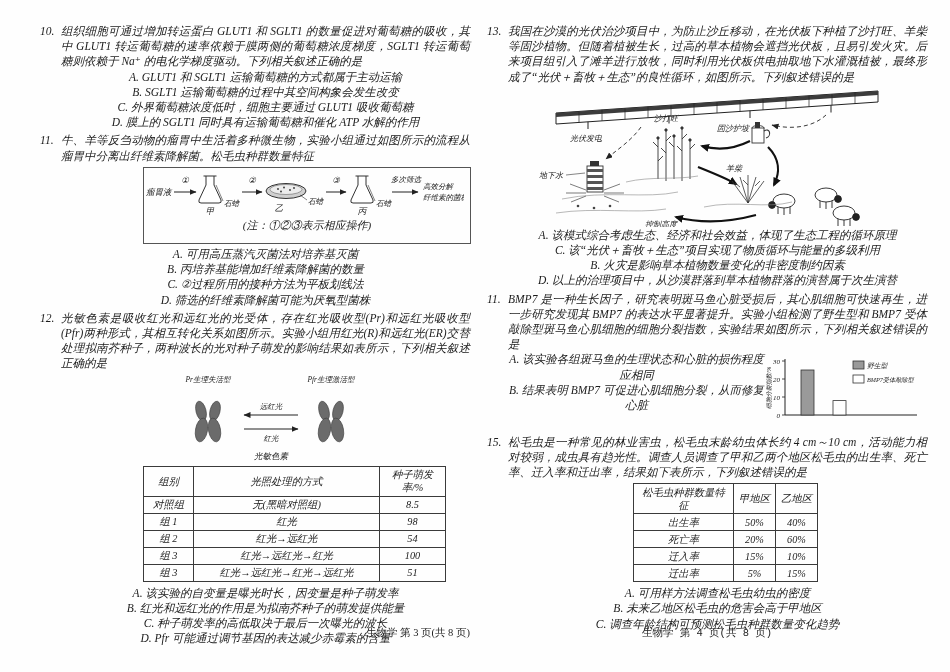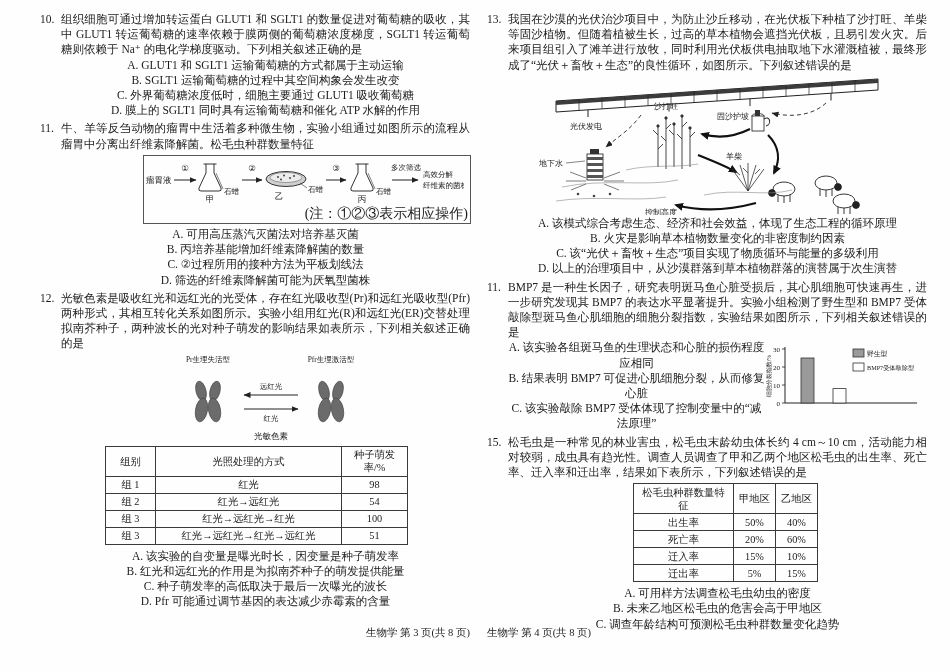"10." .page { font-style: none -> italic; top: 12px -> 24px }
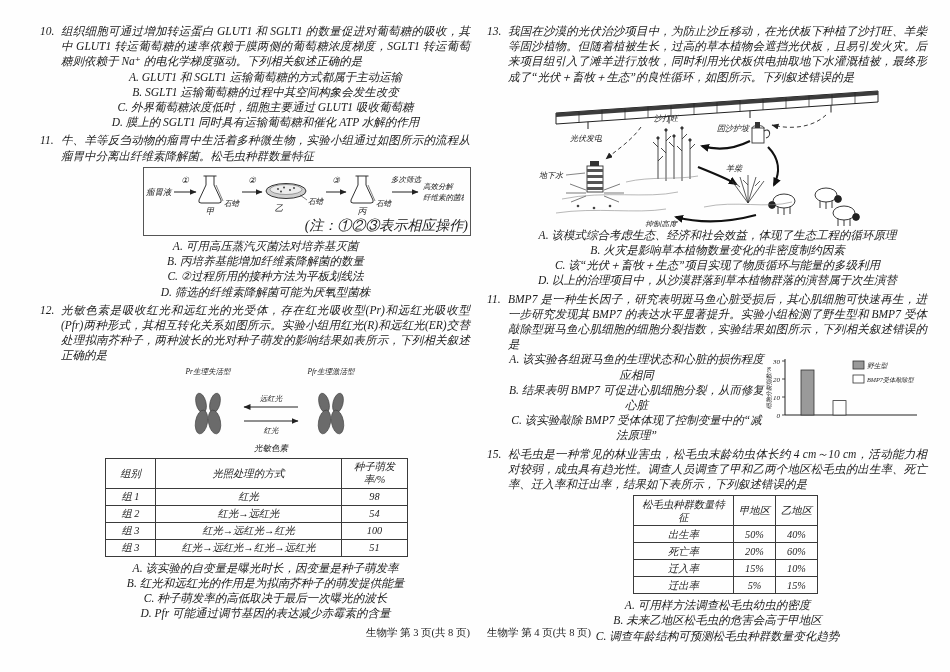"(注：①②③表示相应操作)" .q11-note { font-size: 14px -> 11px; margin: 0 0 4px 0 -> 0 0 12px 0; text-align: right -> center }
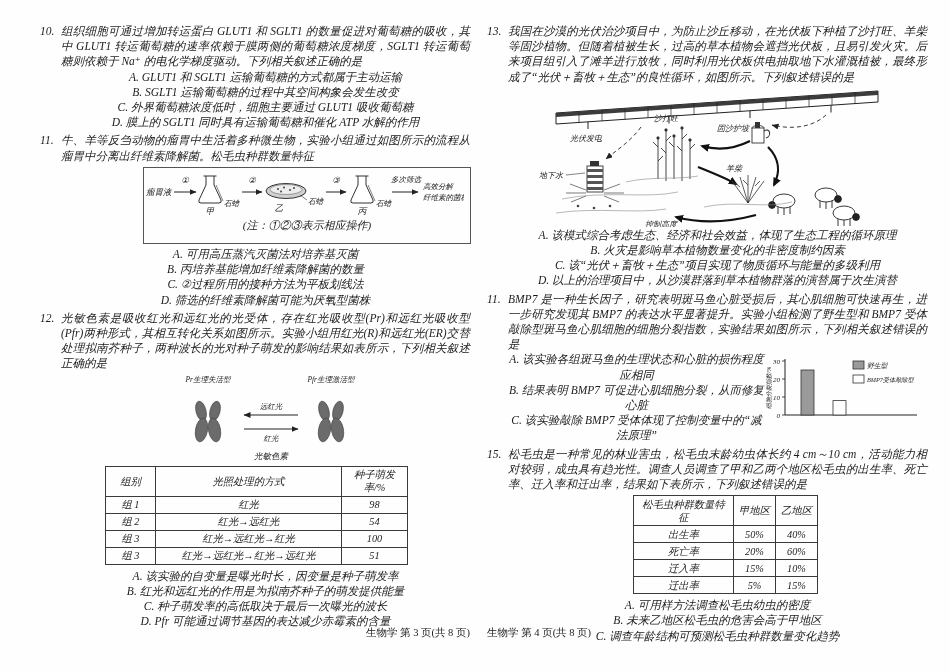"B. 火灾是影响草本植物数量变化的非密度制约因素" div.opt { order: before "C. 该“光伏＋畜牧＋生态”项目实现了物质循环与能量的多级利用" -> after "C. 该“光伏＋畜牧＋生态”项目实现了物质循环与能量的多级利用" }
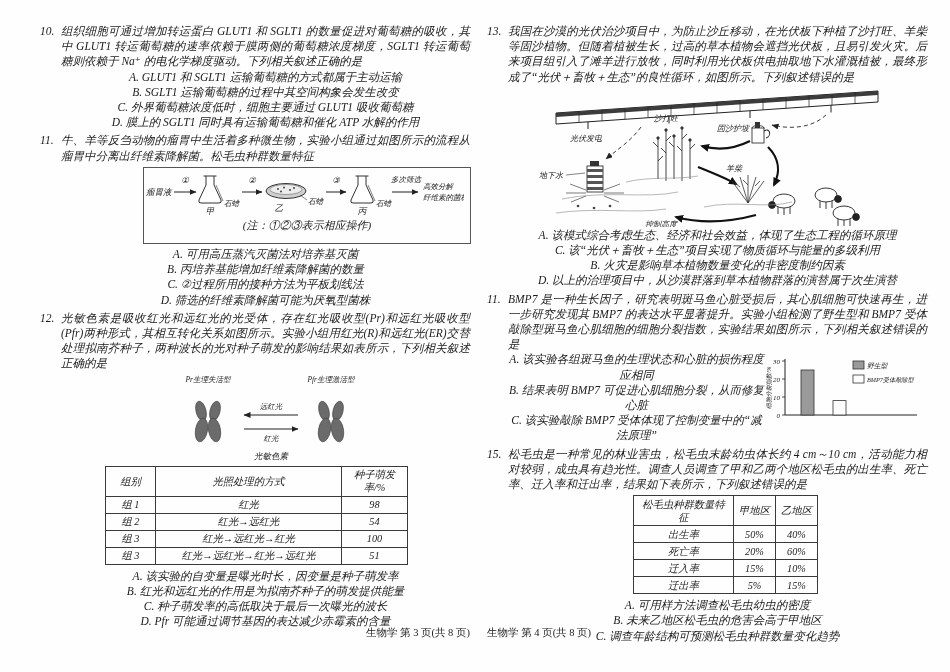"C. 该实验敲除 BMP7 受体体现了控制变量中的“减法原理”" div.opt { html: <div>C. 该实验敲除 BMP7 受体体现了控制变量中的“减法原理”</div> -> none }
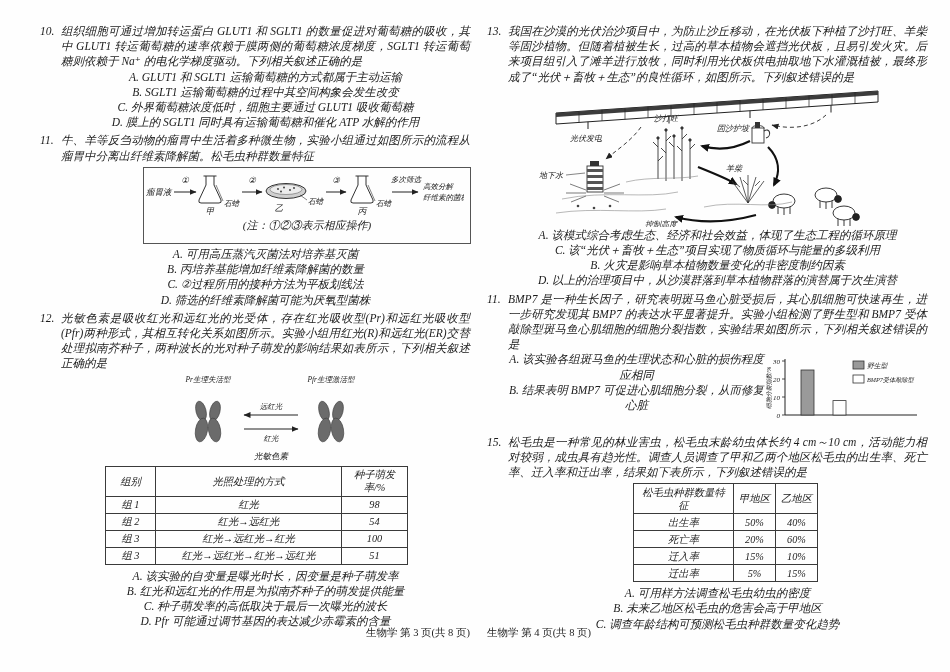"组别" .q12-table { margin: 3px 0 4px 44px -> 3px 0 4px 82px }
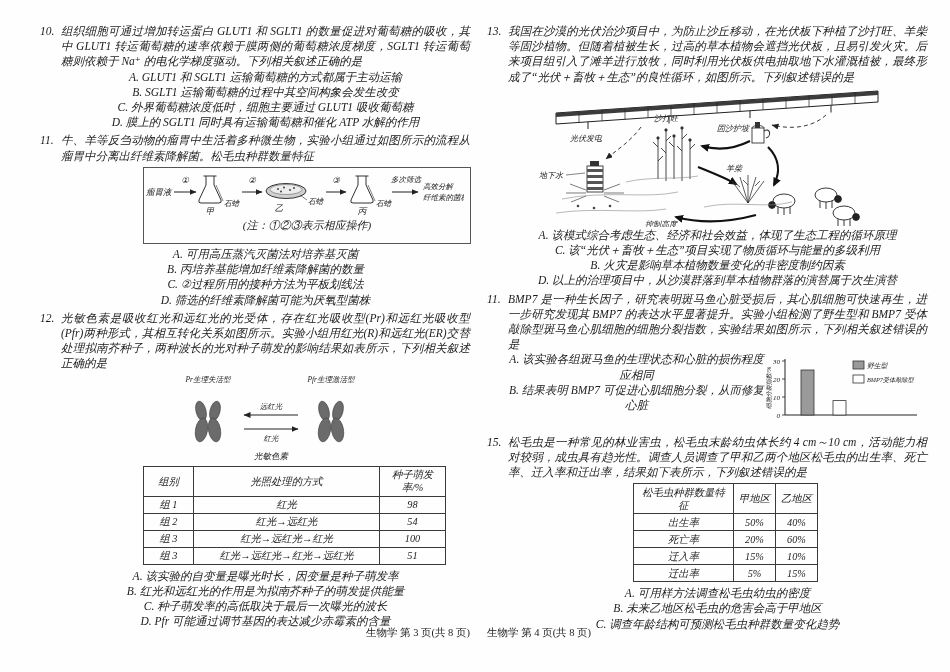"对照组" tr { html: none -> <tr> <td>对照组</td> <td>无(黑暗对照组)</td> <td>8.5</td> </tr> }
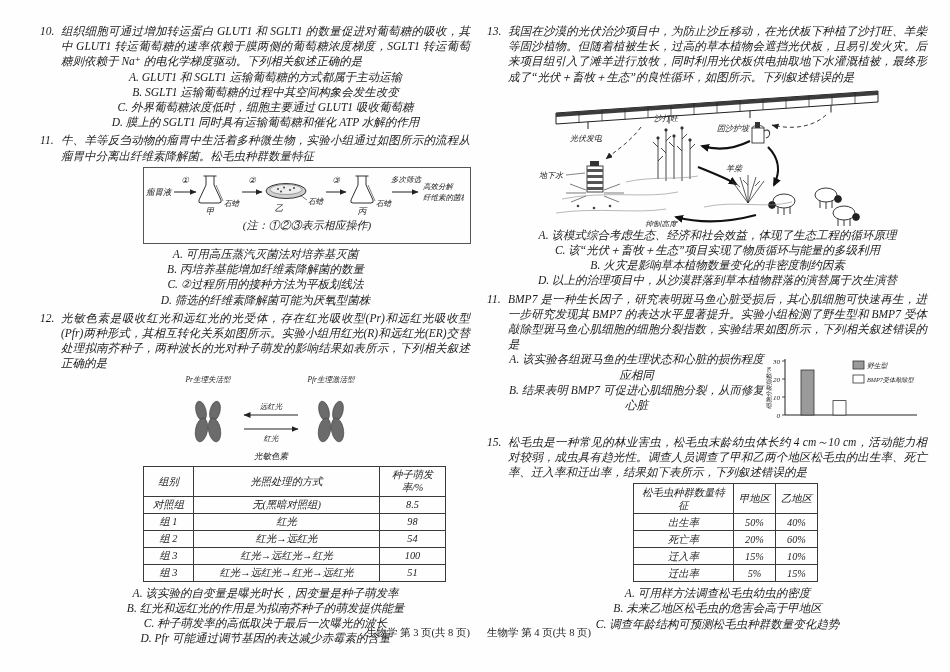"生物学 第 4 页(共 8" .footer-right { font-family: none -> Liberation Mono, monospace; text-align: left -> center }
